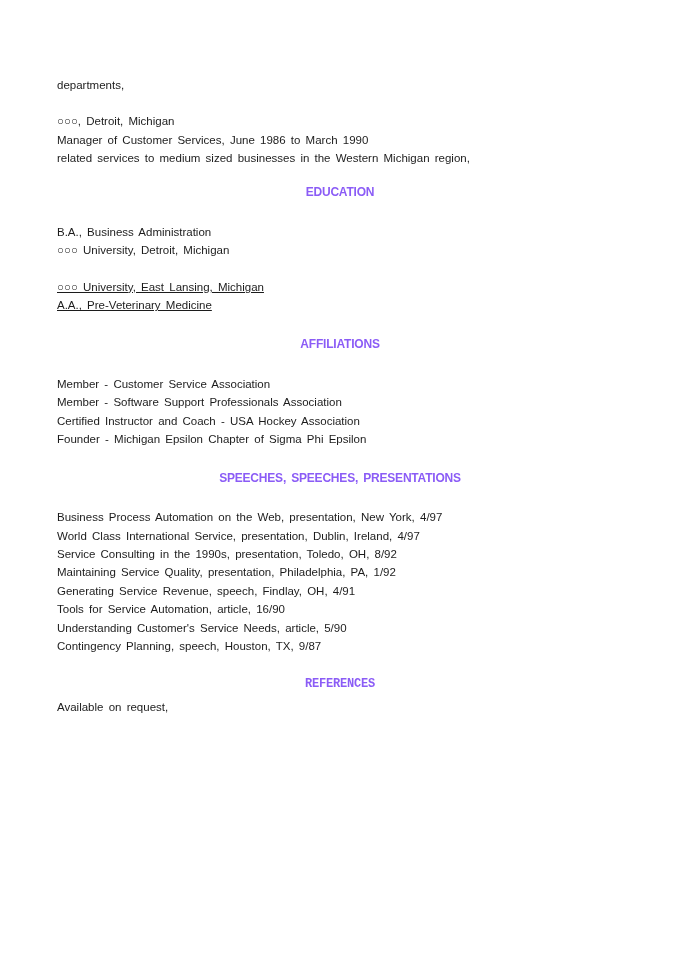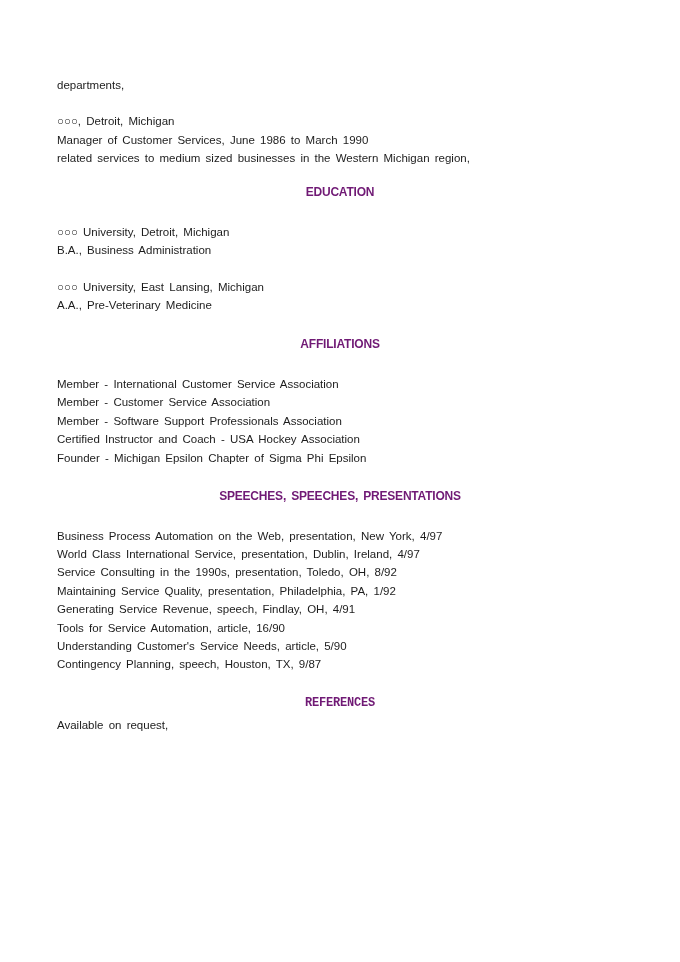"EDUCATION" h2 { color: #701a75 -> #8b5cf6 }
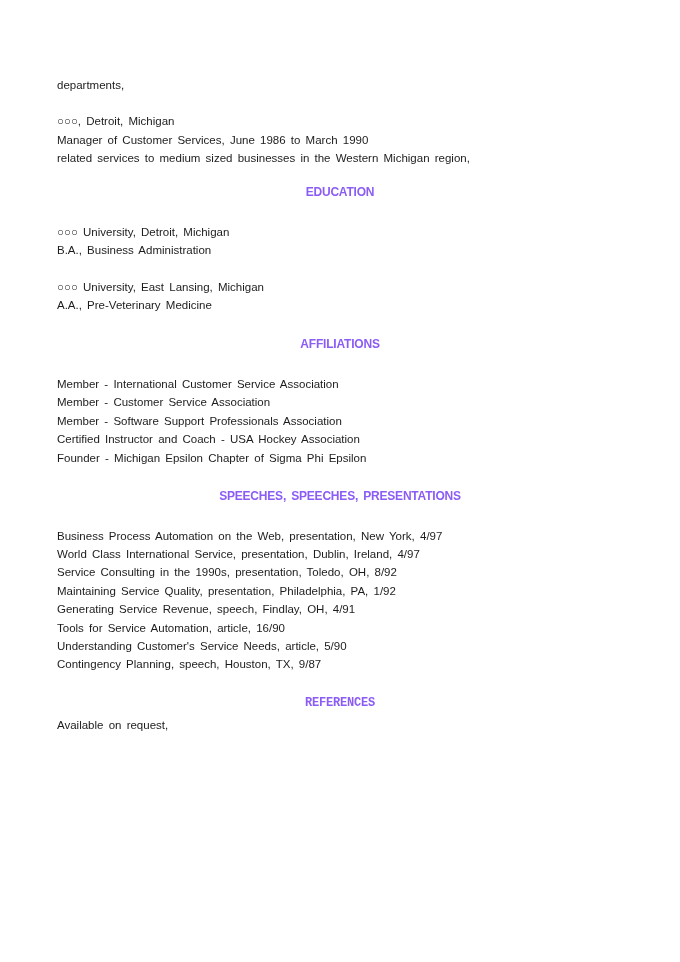"○○○ University, Detroit, Michigan" p.ln { order: before "B.A., Business Administration" -> after "B.A., Business Administration" }
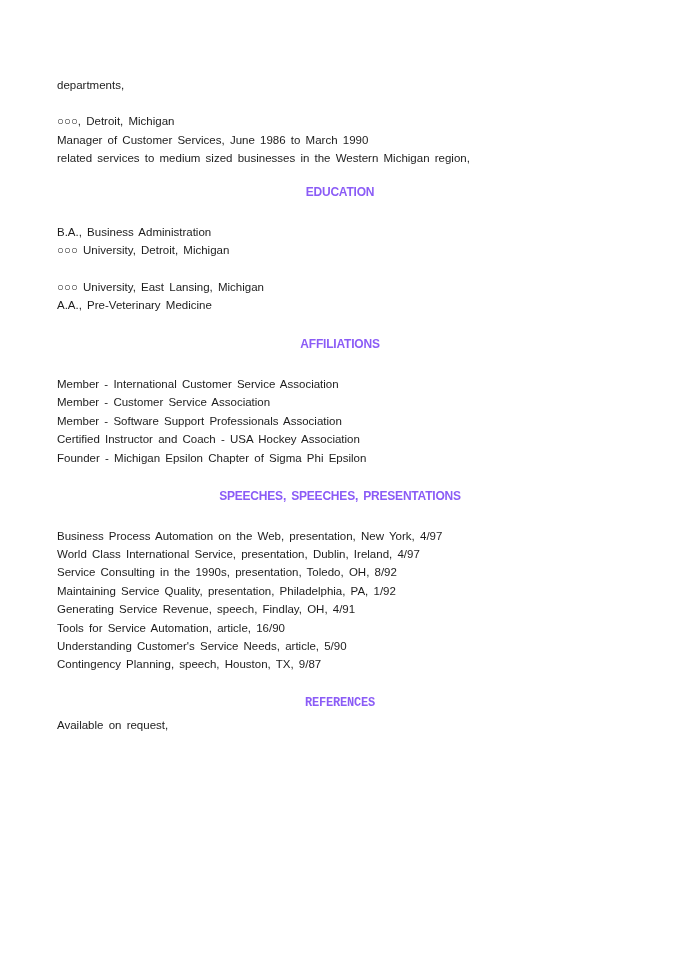"○○○ University, East Lansing, Michigan" #education-entry-2 { text-decoration: none -> underline }
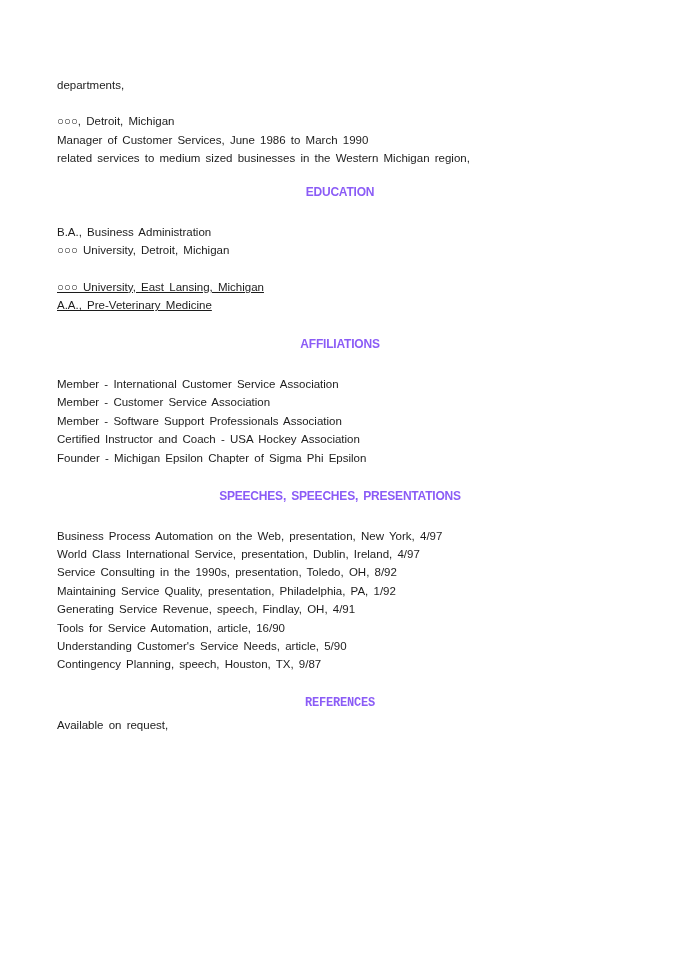"Member - International Customer Service" p.ln { html: <p>Member - International Customer Service Association</p> -> none }
